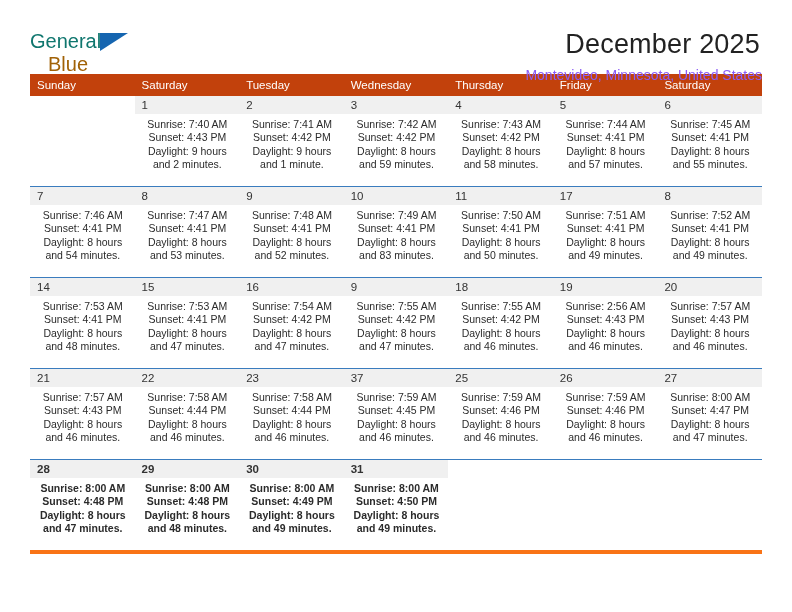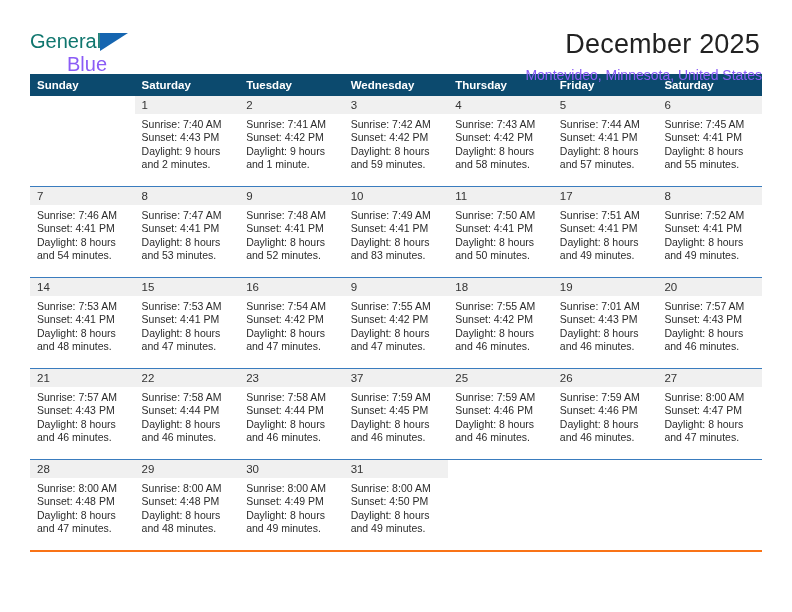"Blue" .brand-row2 { color: #8b5cf6 -> #a16207; margin-left: 37px -> 18px }
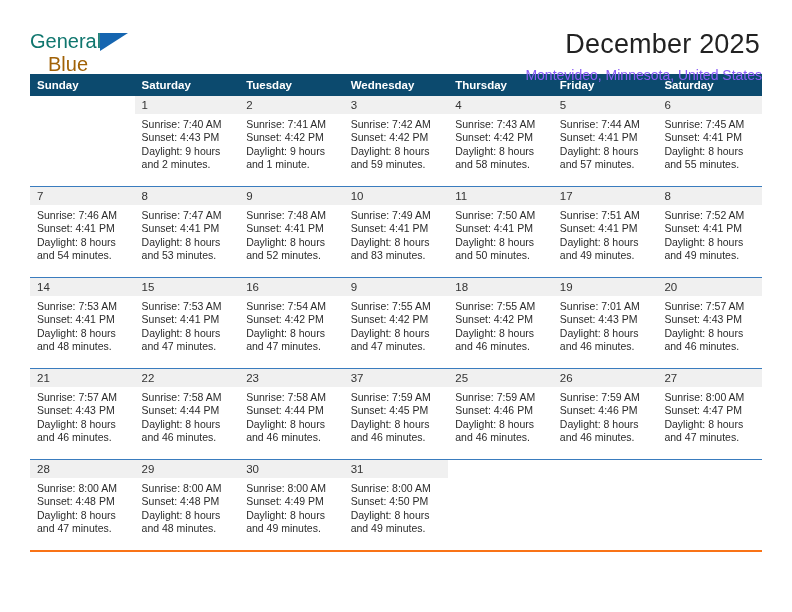"Sunday" .calendar th { background: #0c4a6e -> #c2410c; font-weight: bold -> normal }
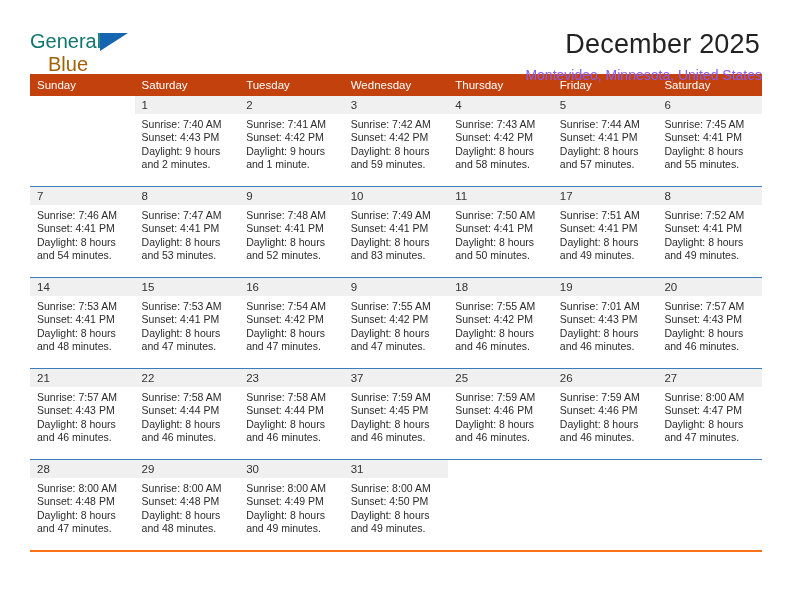"Sunrise: 7:40 AM" .info { text-align: none -> center }
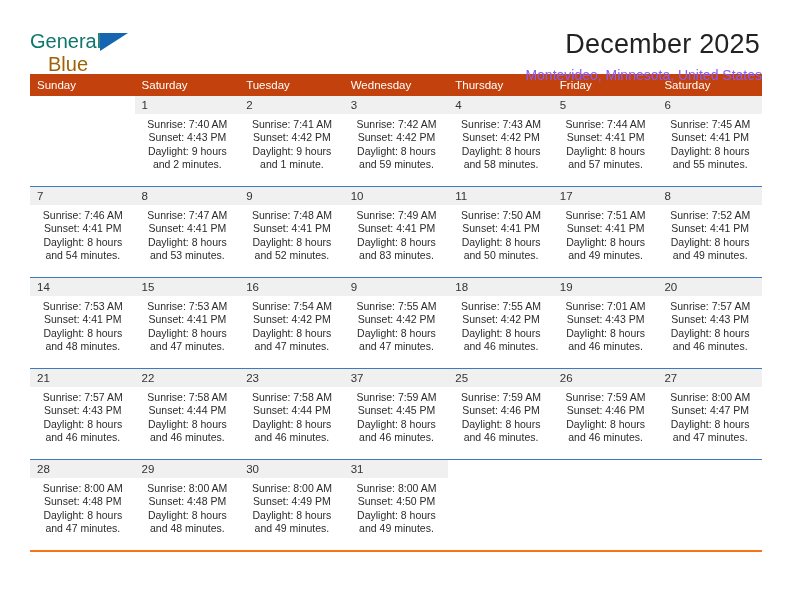"Sunrise: 7:01 AM" div { text: 7:01 -> 2:56 }
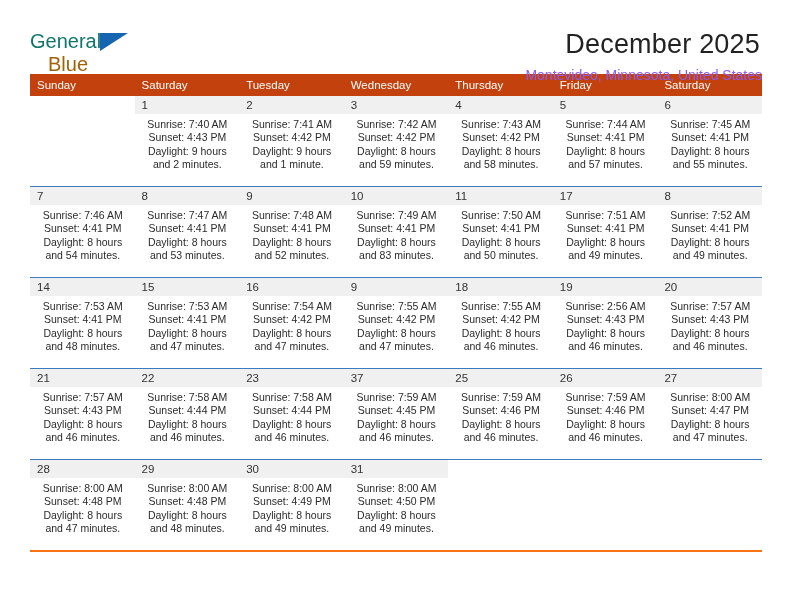"28" .calendar tr.week-row:last-child td { border-bottom: 2px solid #f97316 -> 4px solid #f97316; font-weight: none -> bold }
